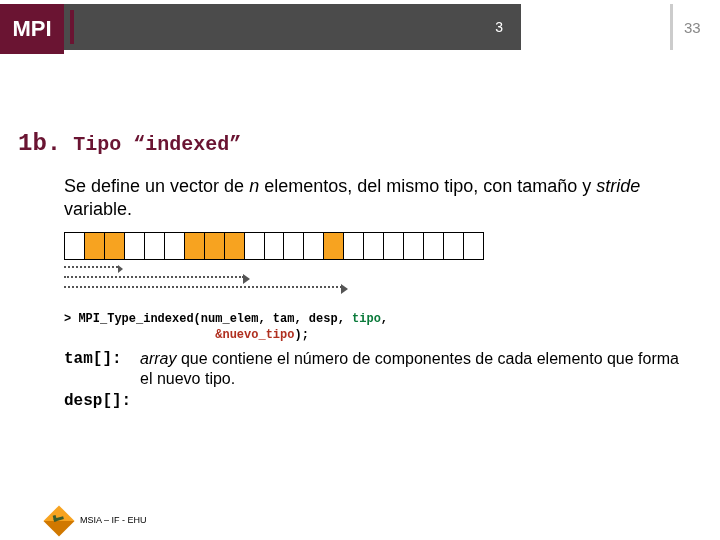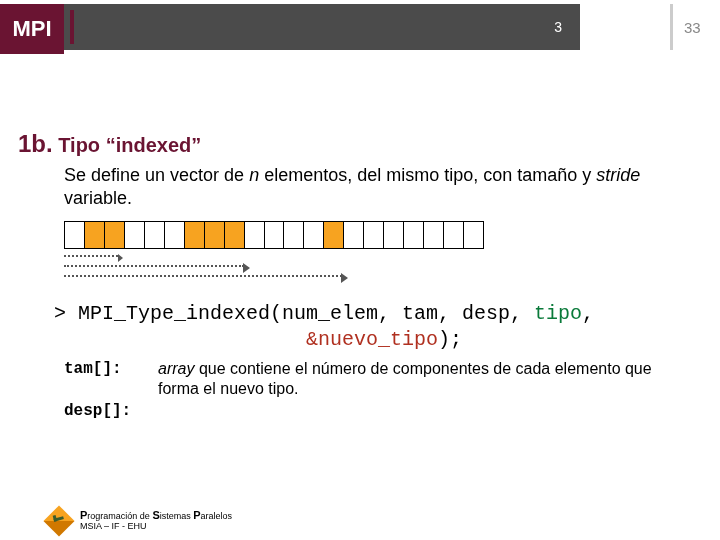"MPI" .header { width: 580px -> 521px }
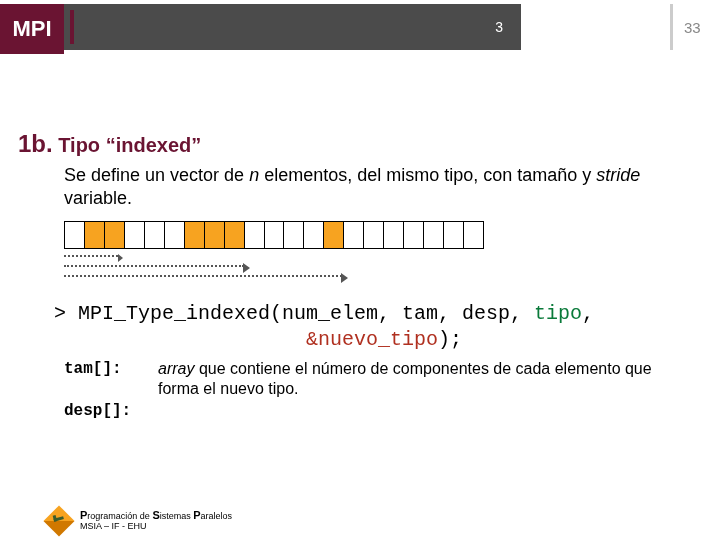"1b. Tipo “indexed”" .section-head { font-family: none -> Liberation Mono, monospace; margin-bottom: 6px -> 18px }
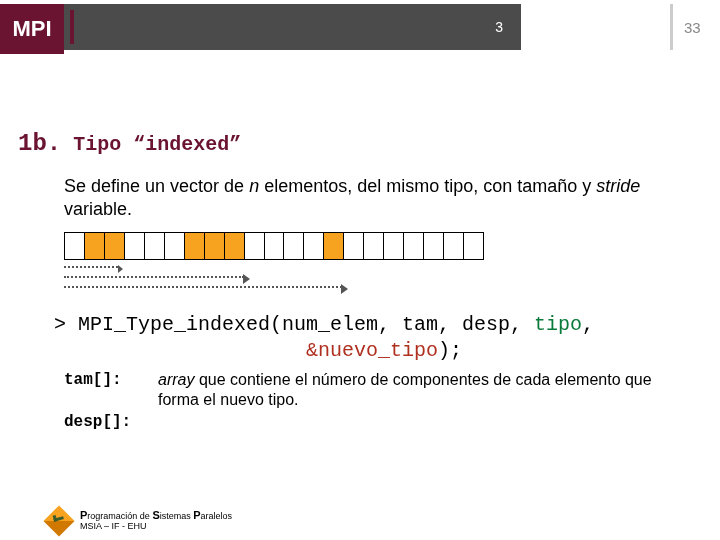"> MPI_Type_indexed(num_elem, tam, desp," .code-block { font-size: 20px -> 12px; font-weight: normal -> bold; margin-left: 36px -> 46px }
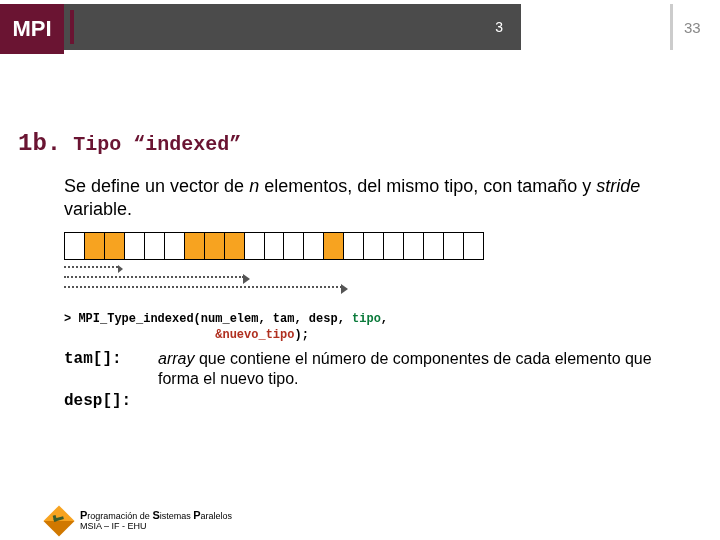"tam[]:" .defs .row { gap: 18px -> none }
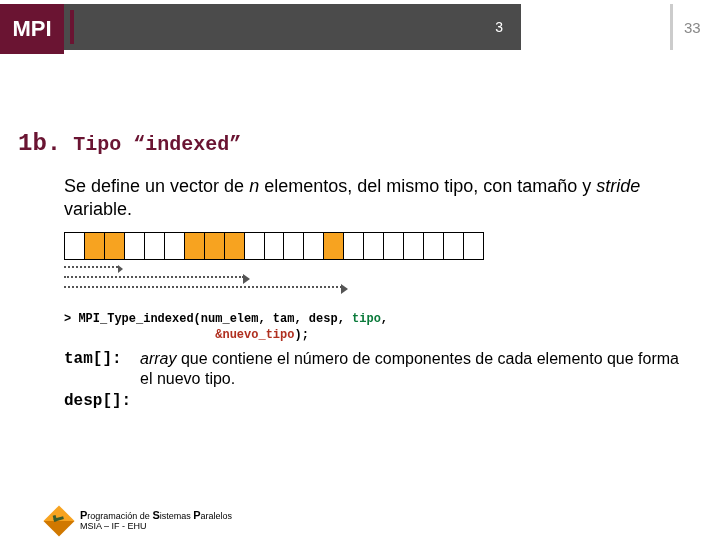"Programación de Sistemas Paralelos" div { html: <div> <span>P</span><span>rogramación de </span><span>S</span><span>istemas </span><span>P</span><span>aralelos</span> </div> -> none }
